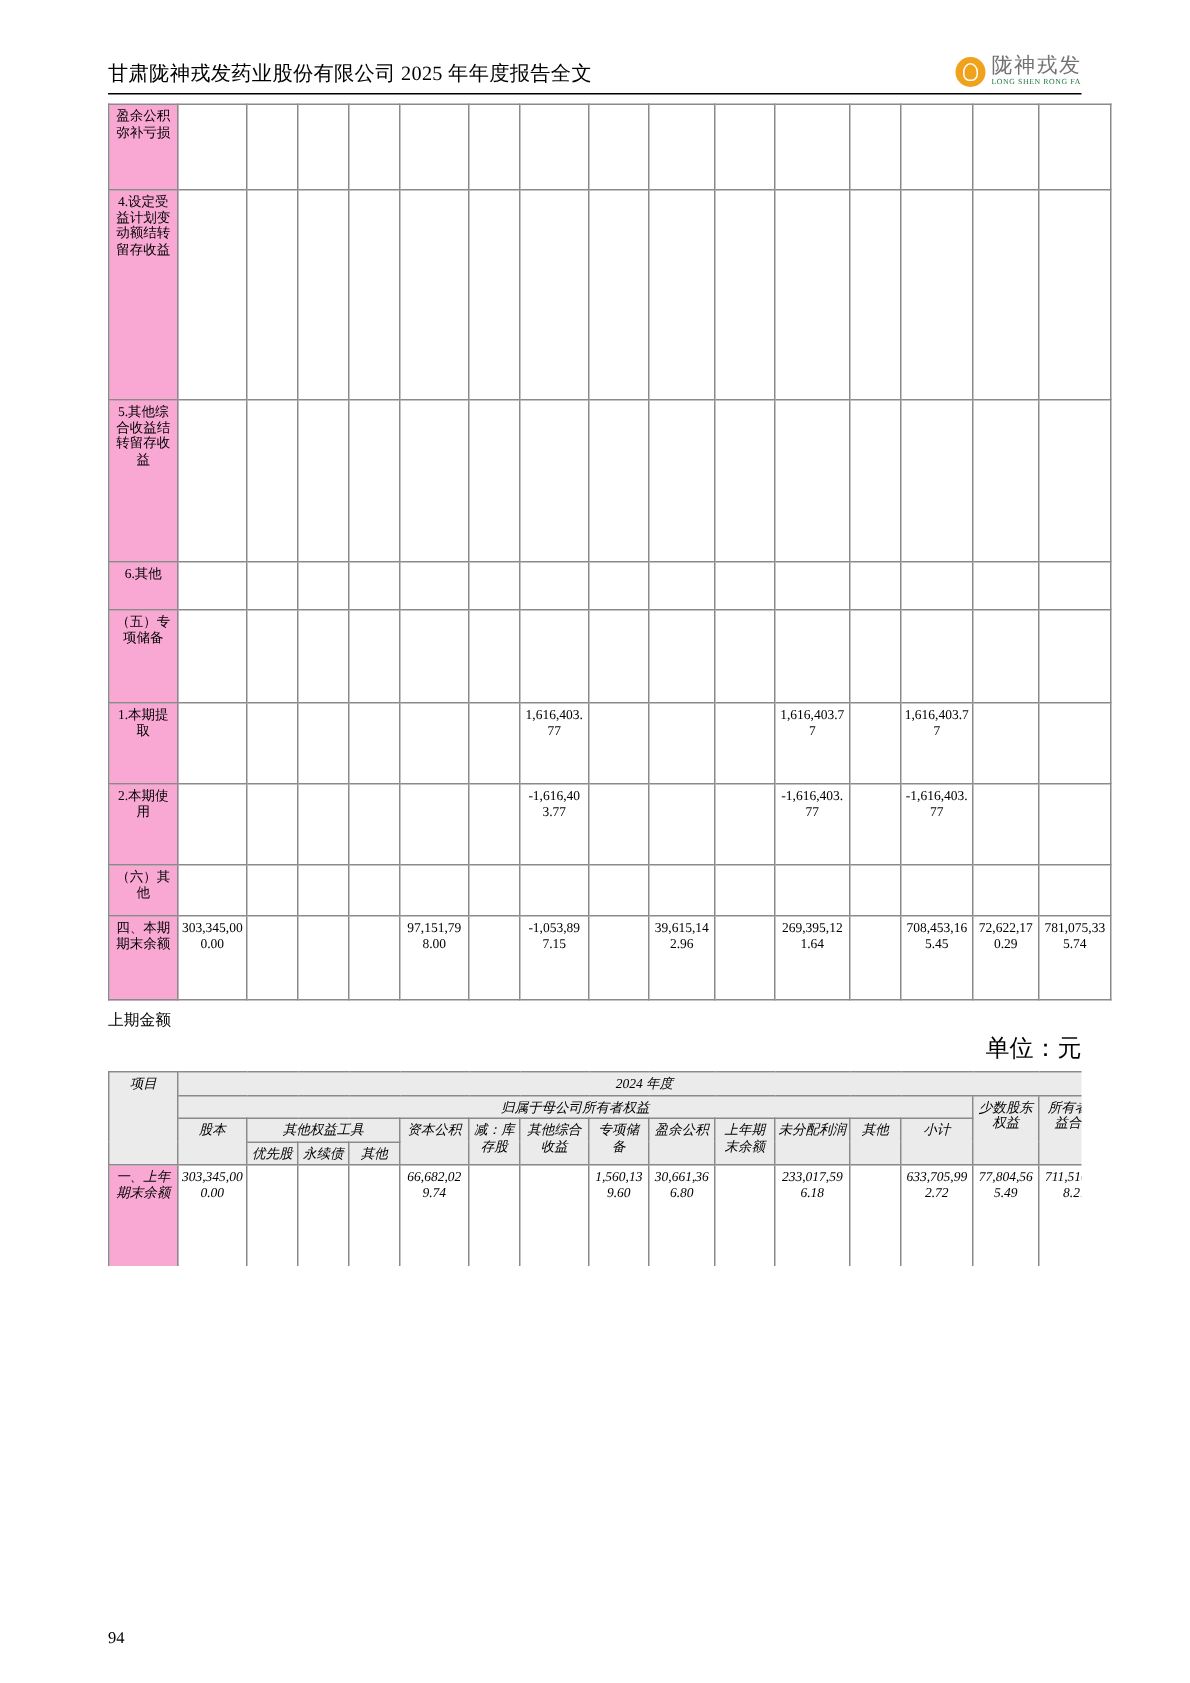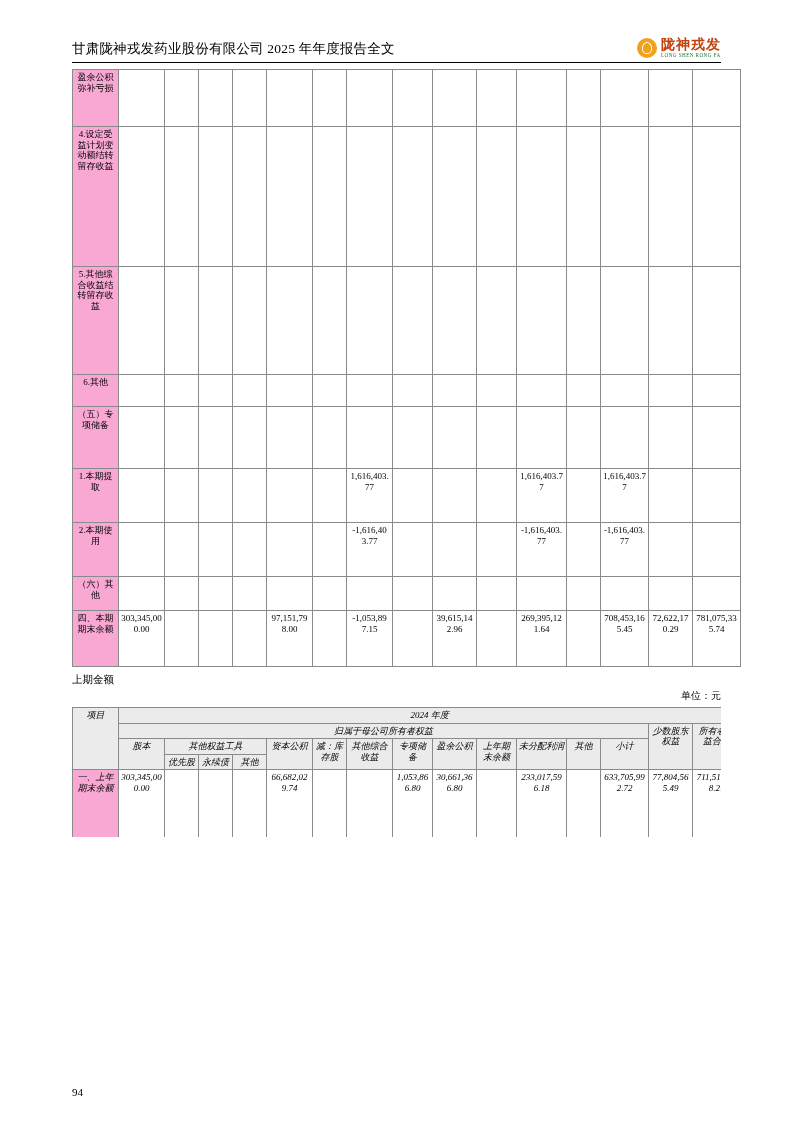"陇神戎发" .logo-cn { color: #c2410c -> #737373; font-weight: bold -> normal }
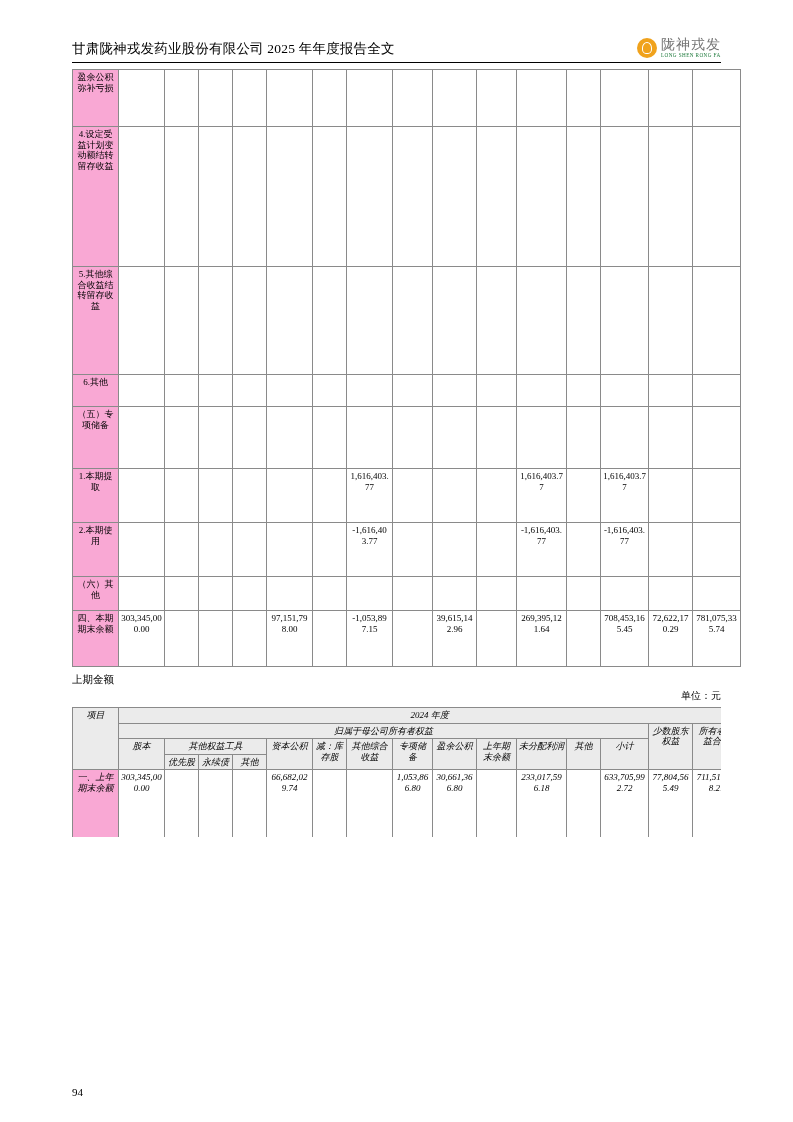"单位：元" .unit { font-size: 10px -> 16px }
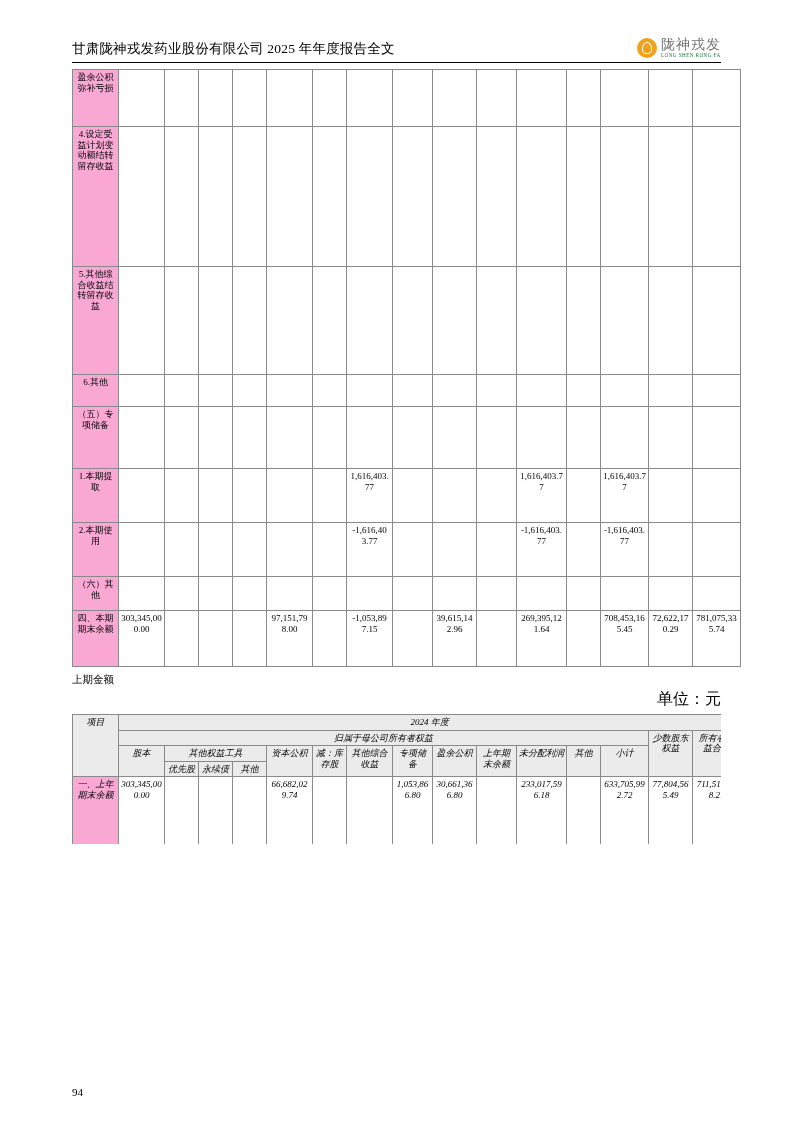"1,053,866.80" td.num { text: 1,053,866.80 -> 1,560,139.60 }
